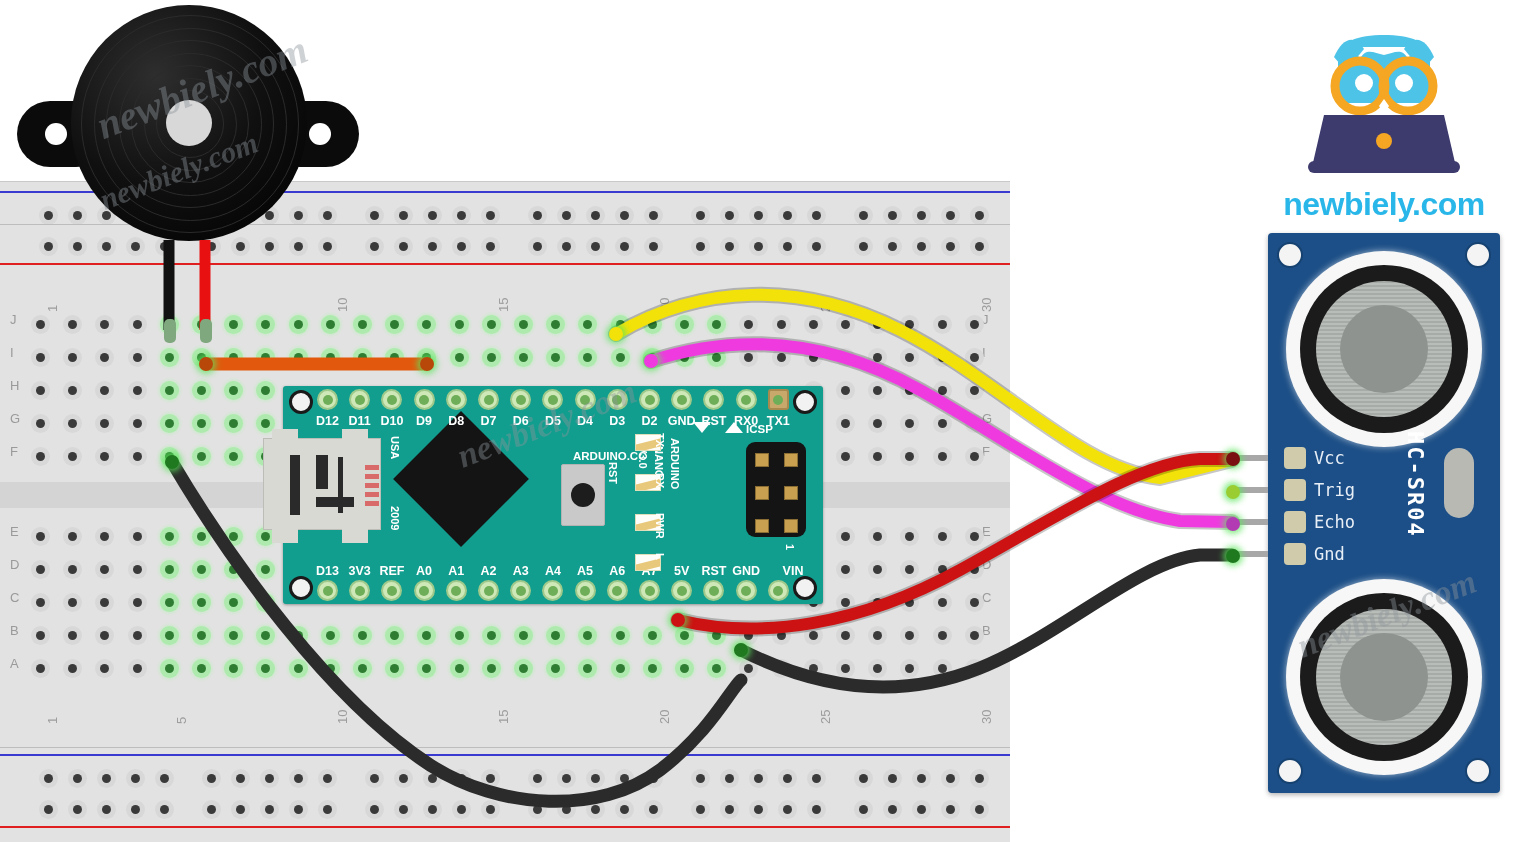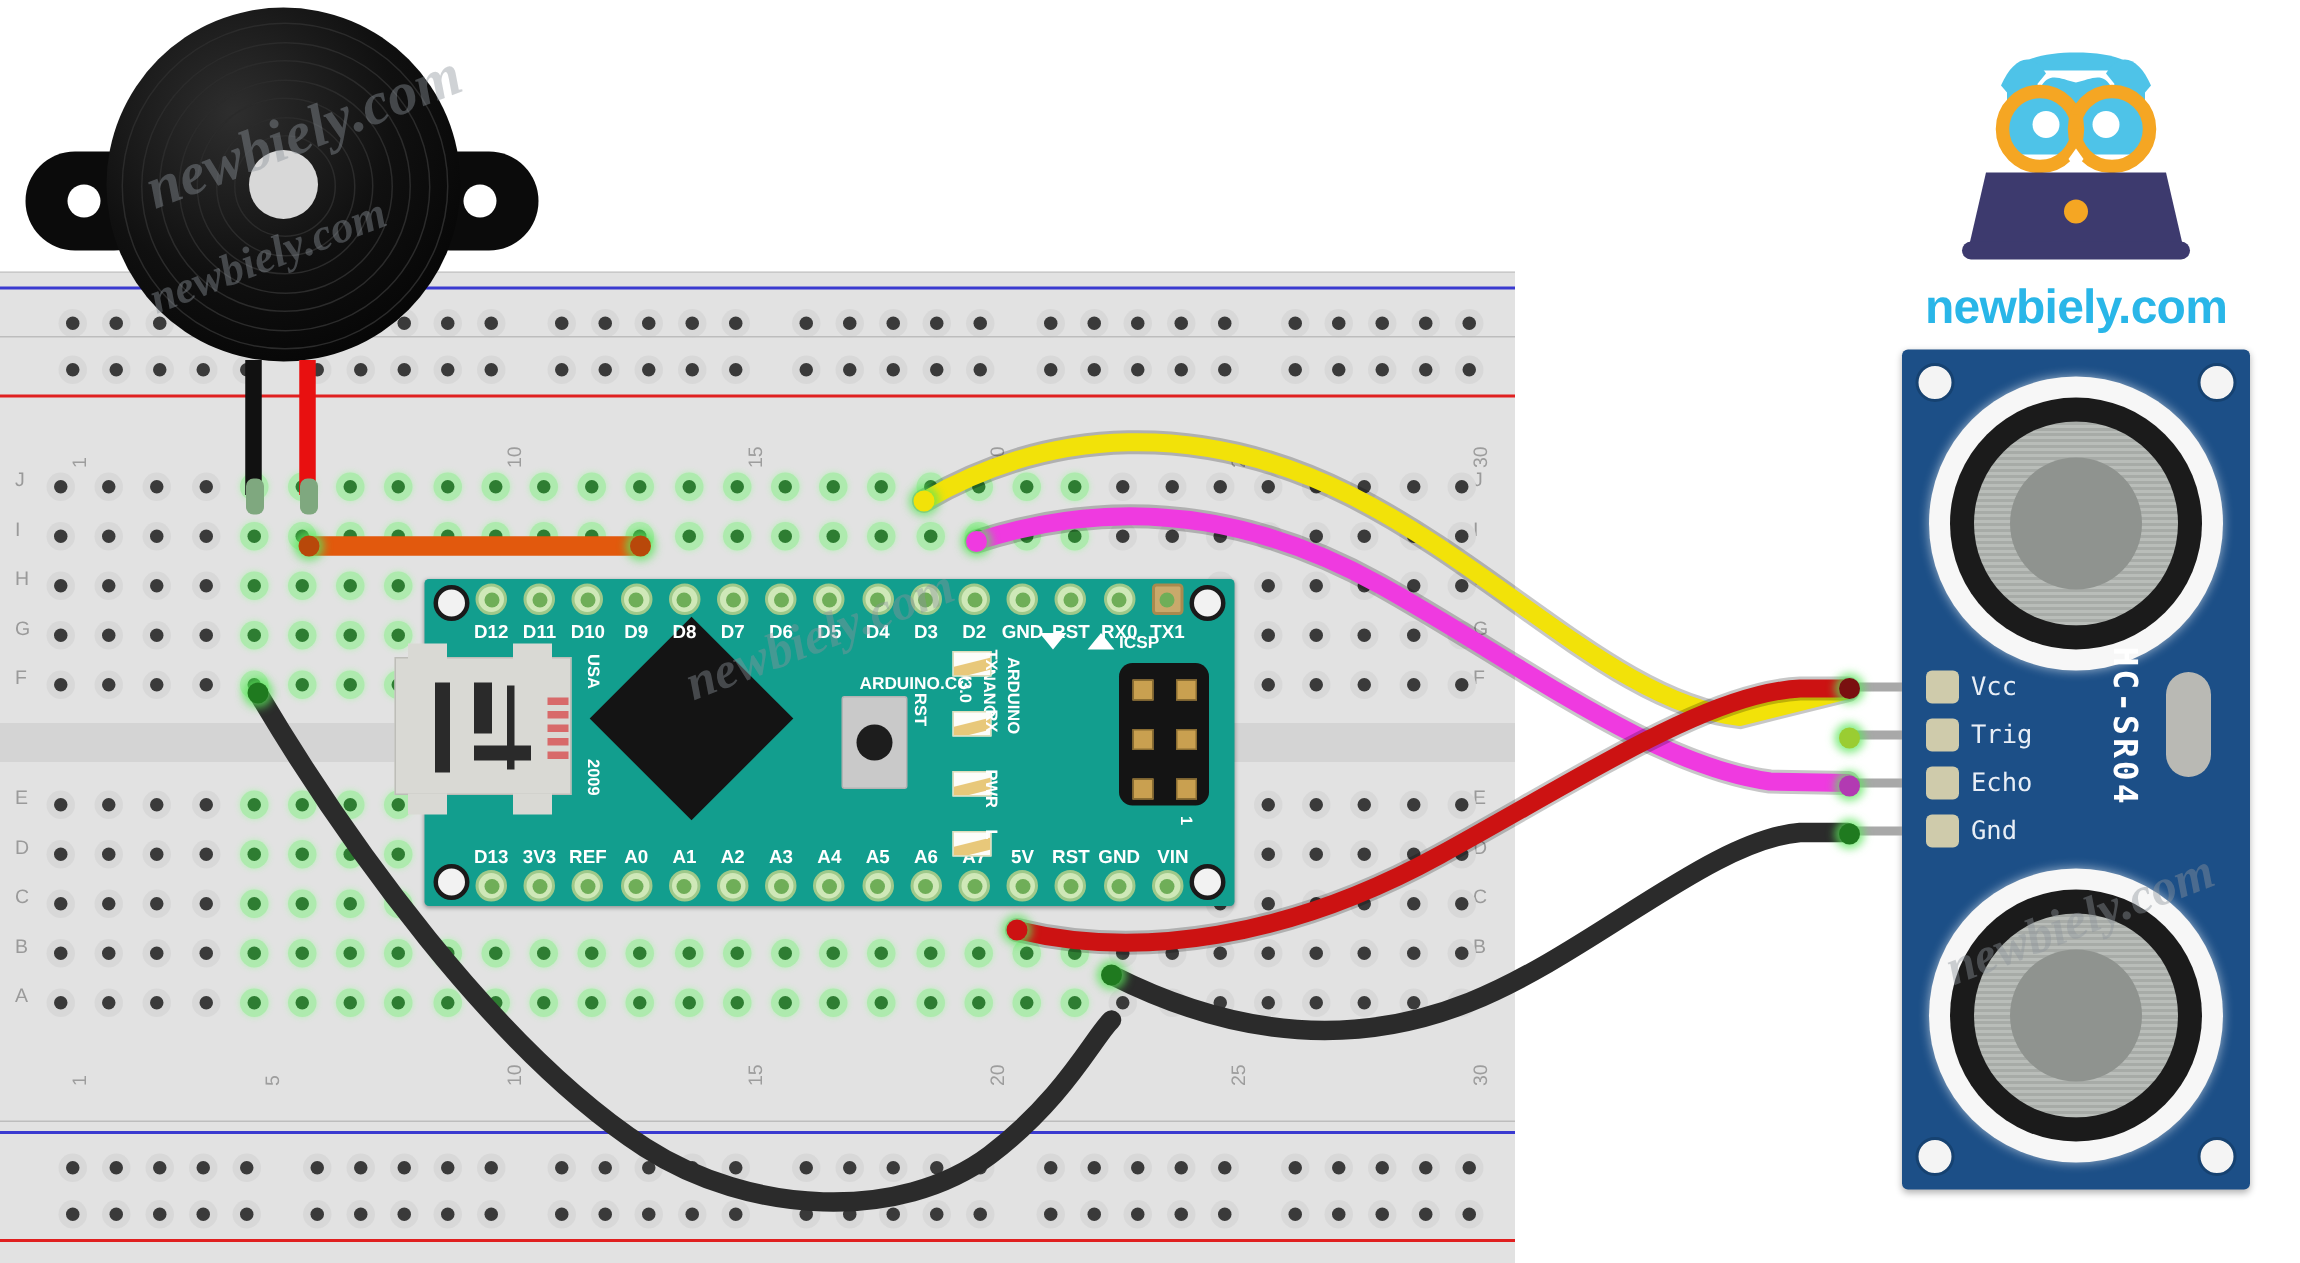"VIN" div.plabel { left: 479px -> 490px }
